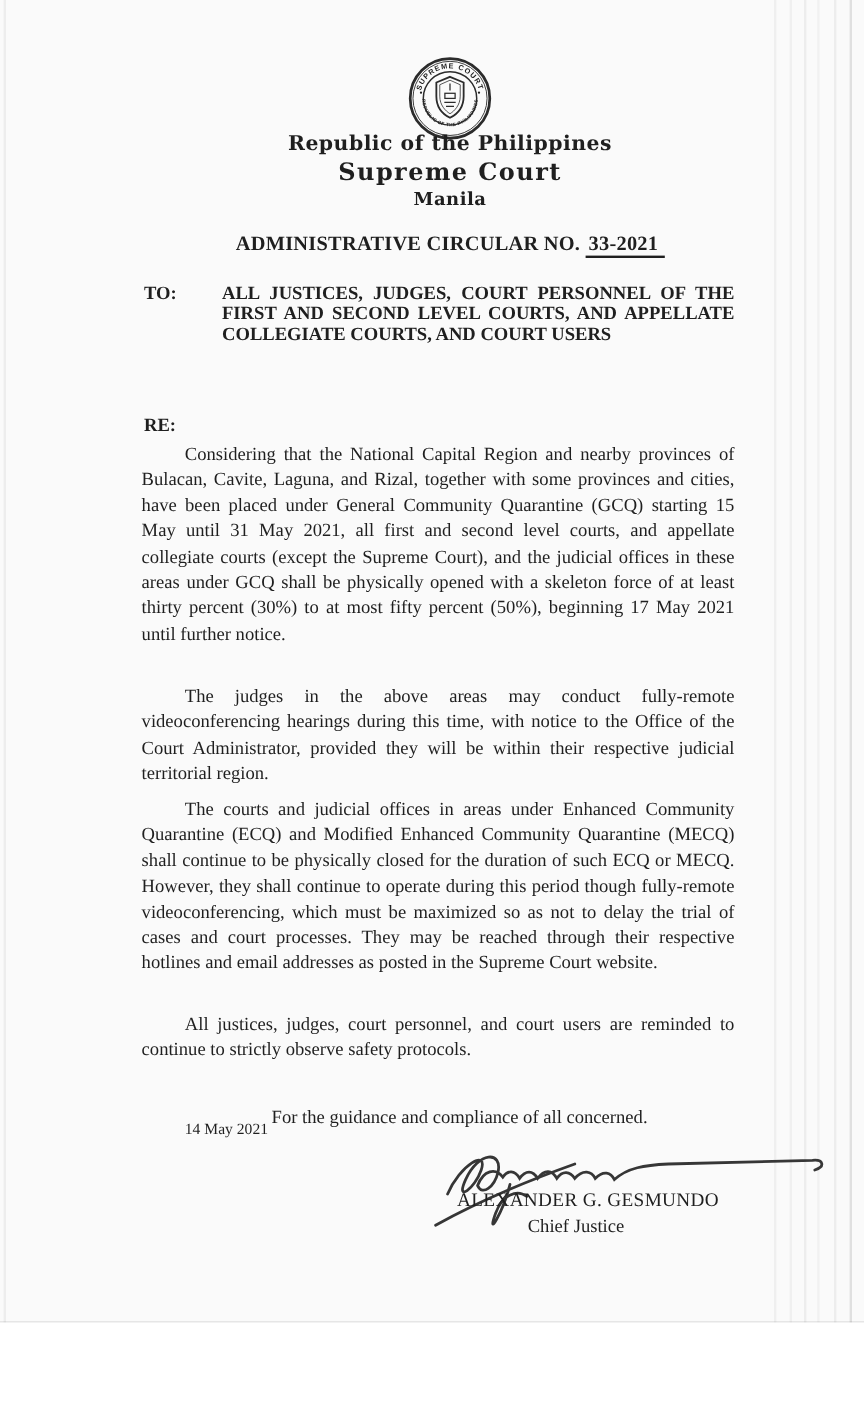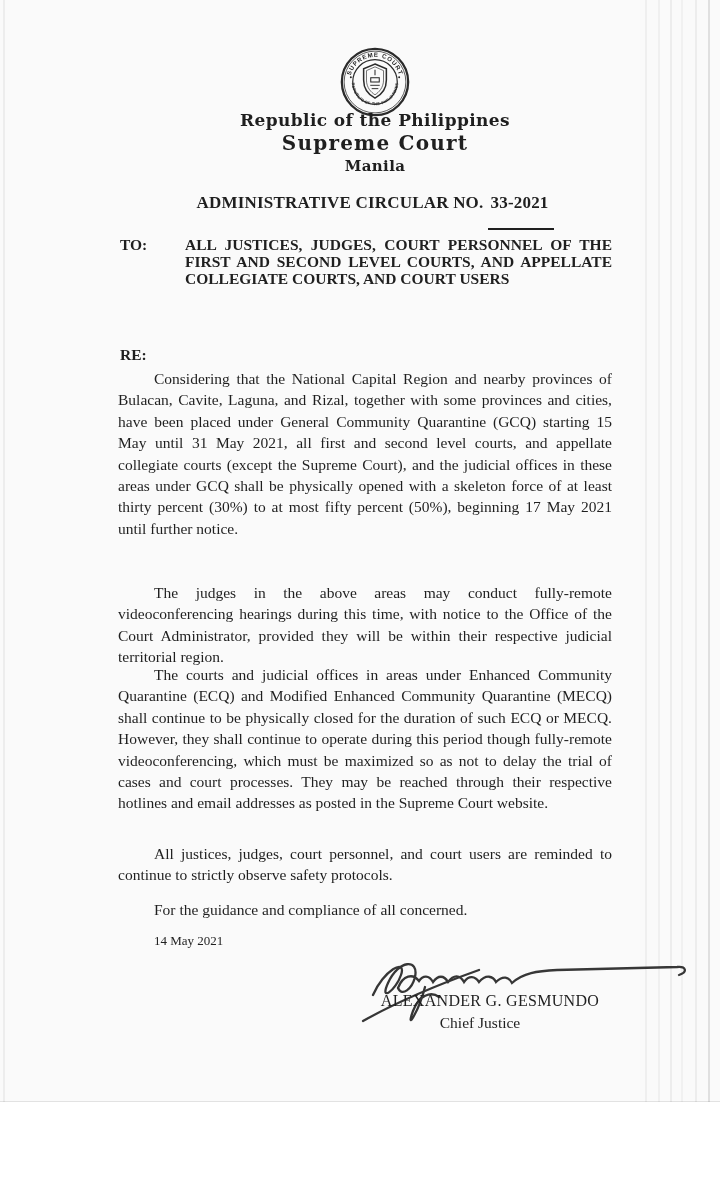"33-2021" .circ-title .num { padding: 0 5px 16px 2px -> 0 5px 1px 2px }
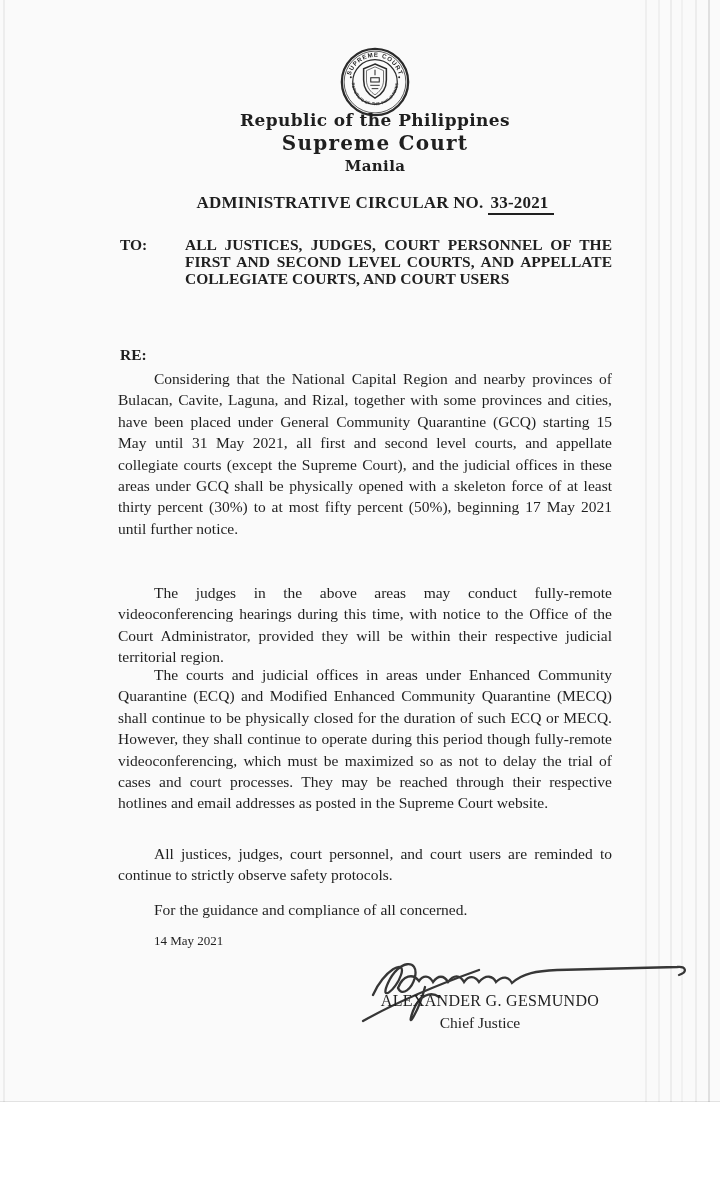"The judges in the above" .p2 { margin-top: 12px -> none }
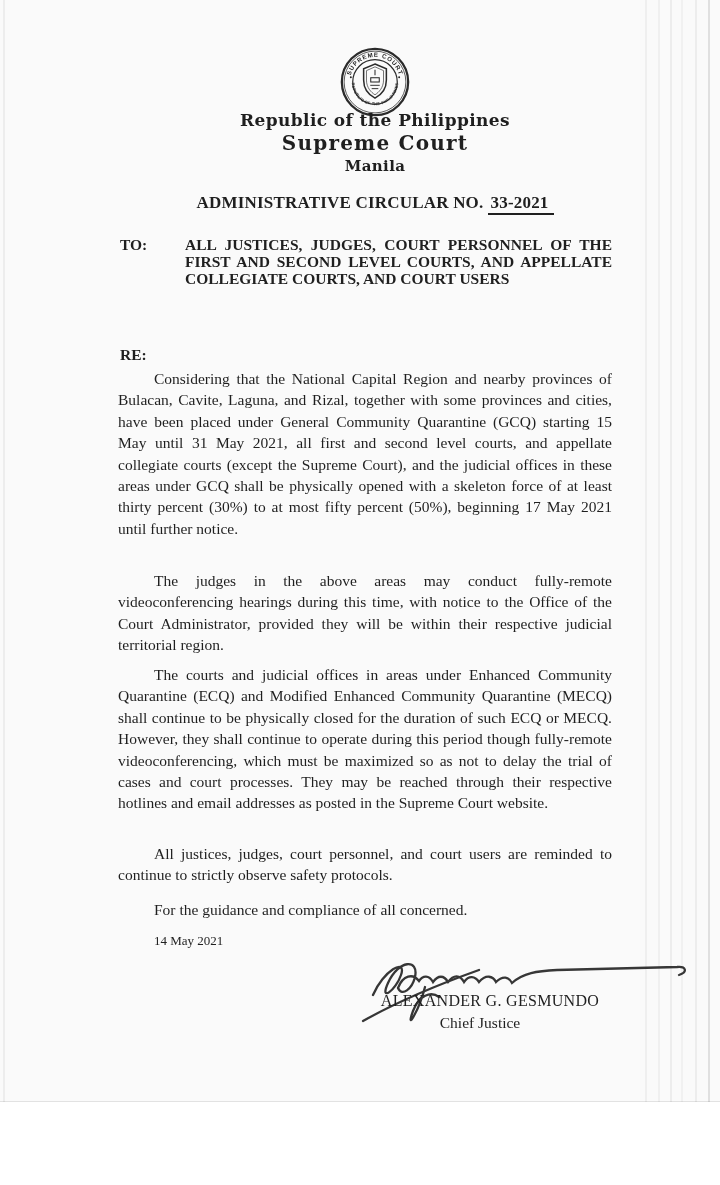"For the guidance and compliance" .p5 { text-align: left -> center; top: 899px -> 921px }
